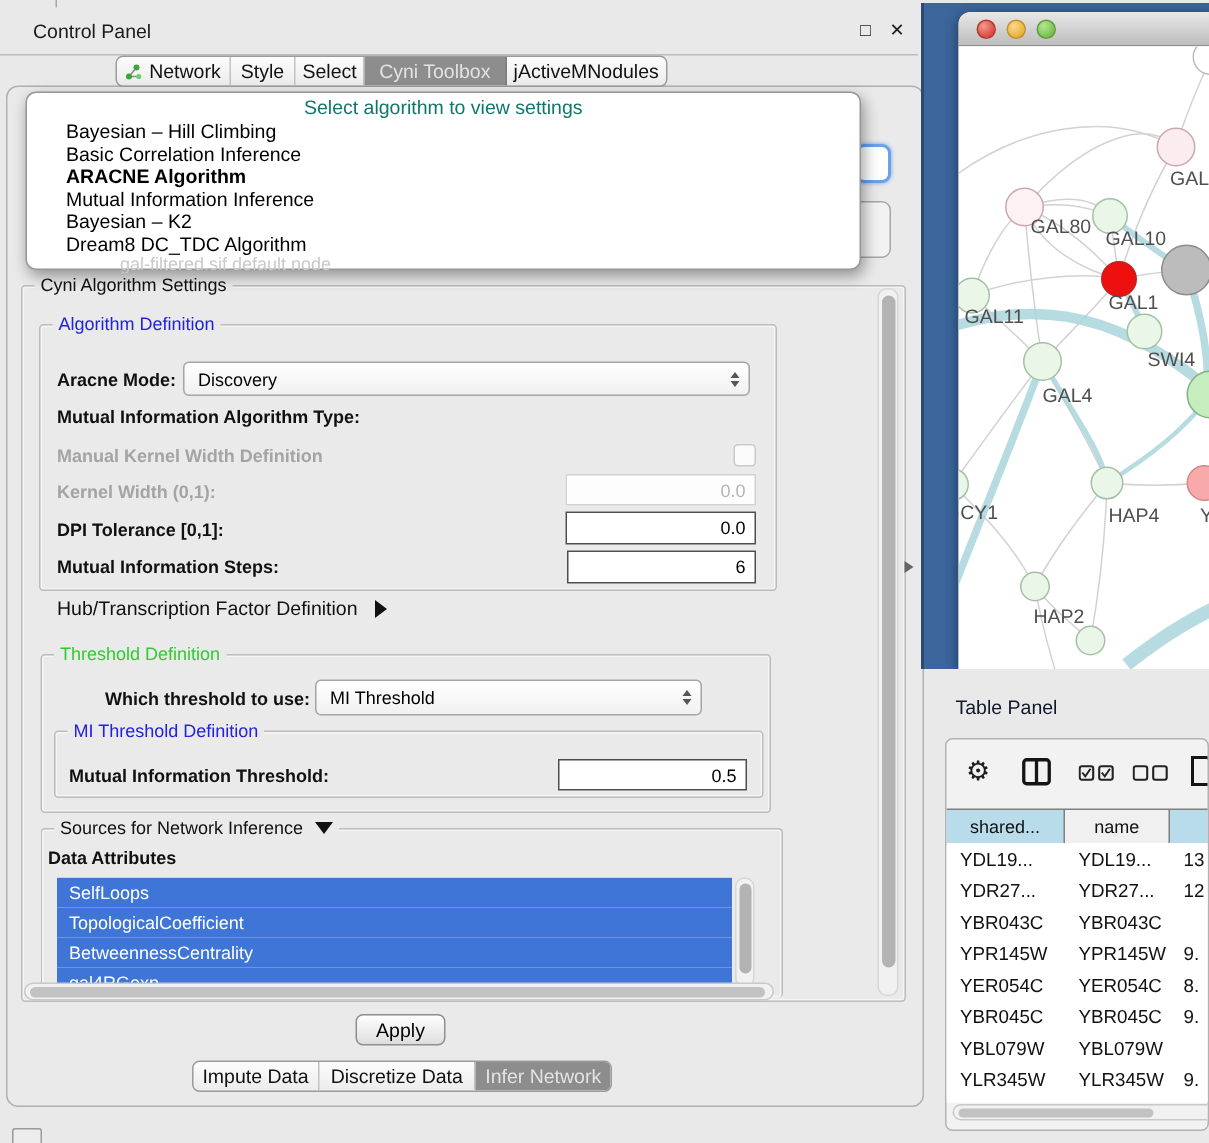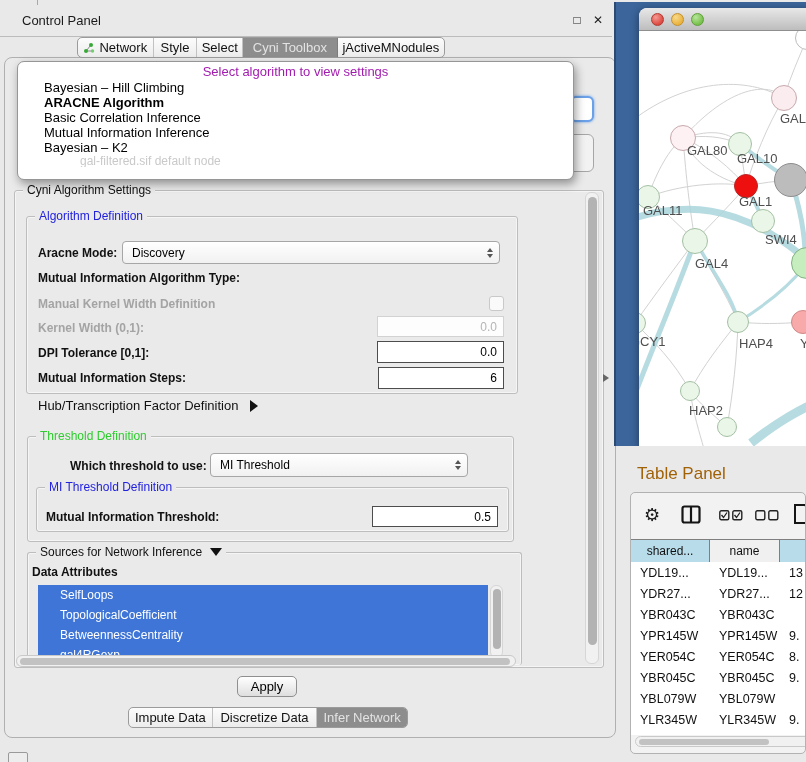"Select algorithm to view settings" .dd-placeholder { color: #a21caf -> #0f766e }
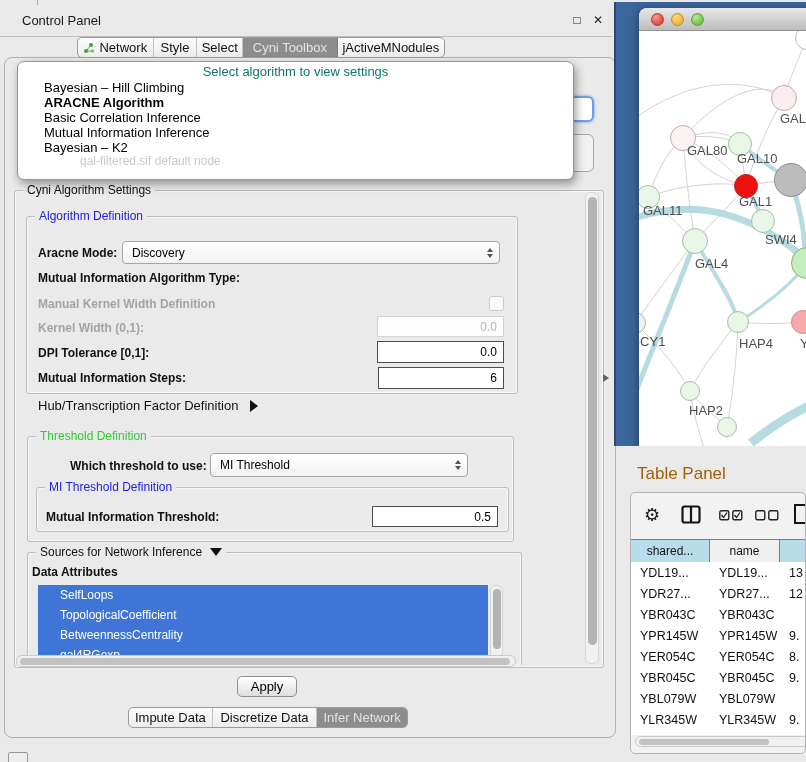"ARACNE Algorithm" div.dd-item { order: before "Basic Correlation Inference" -> after "Basic Correlation Inference" }
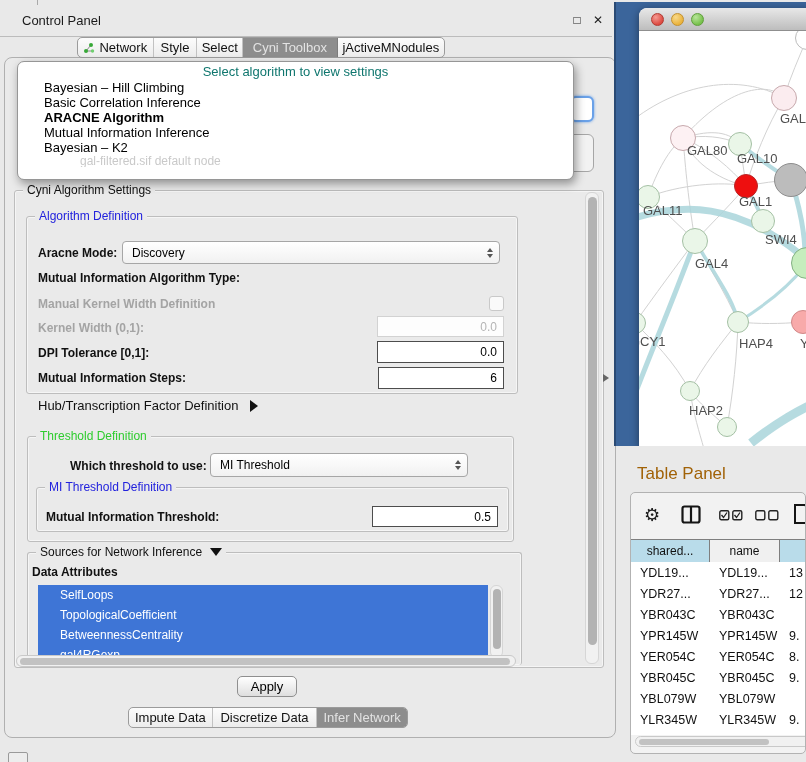"Dream8 DC_TDC Algorithm" div.dd-item { html: none -> <div>Dream8 DC_TDC Algorithm</div> }
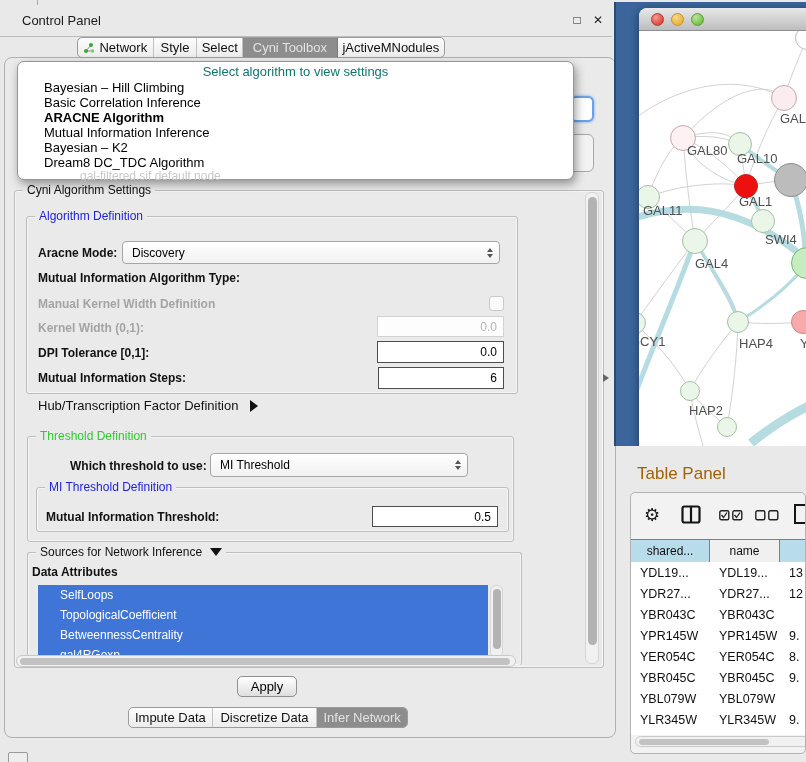"Table Panel" .tp-label { color: #a16207 -> #0f172a; font-size: 17px -> 13px }
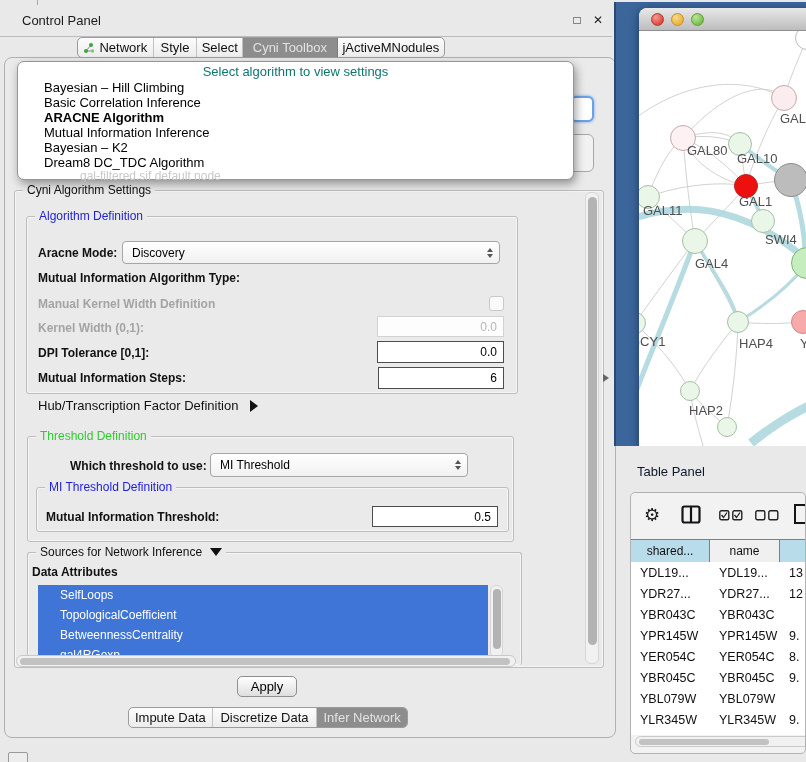"SelfLoops" .src-item { padding-left: 22px -> 8px }
